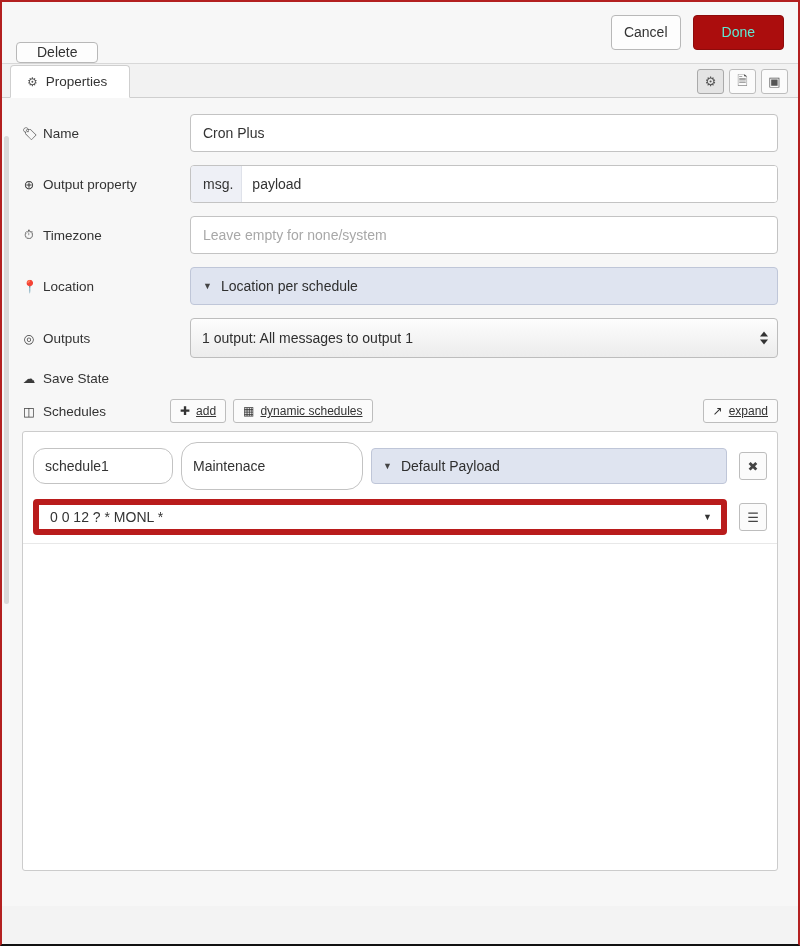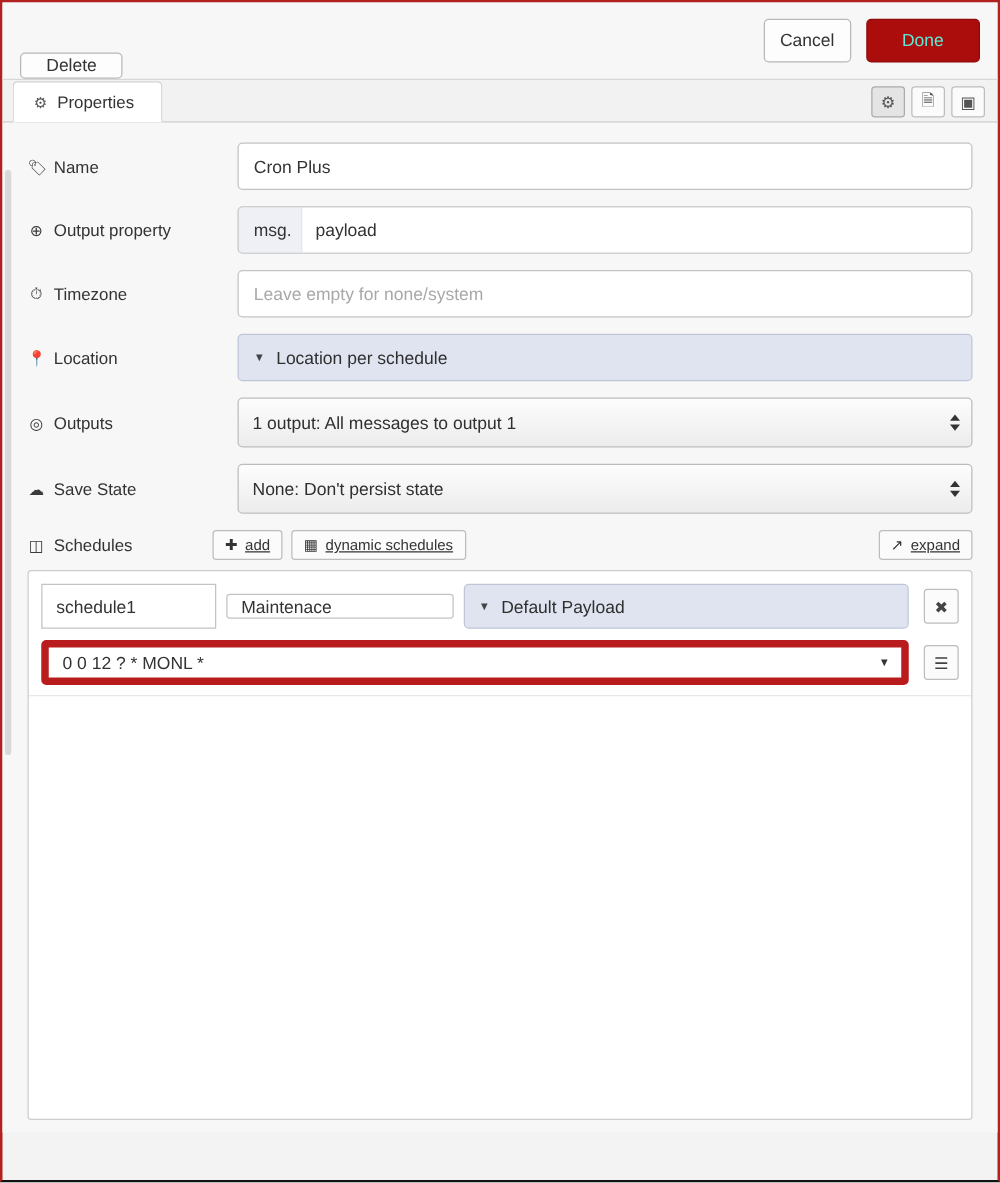"None: Don't persist state" div.ctrl { html: <div> <div> <span>None: Don't persist state</span> <span> <span></span> <span></span> </span> </div> </div> -> none }
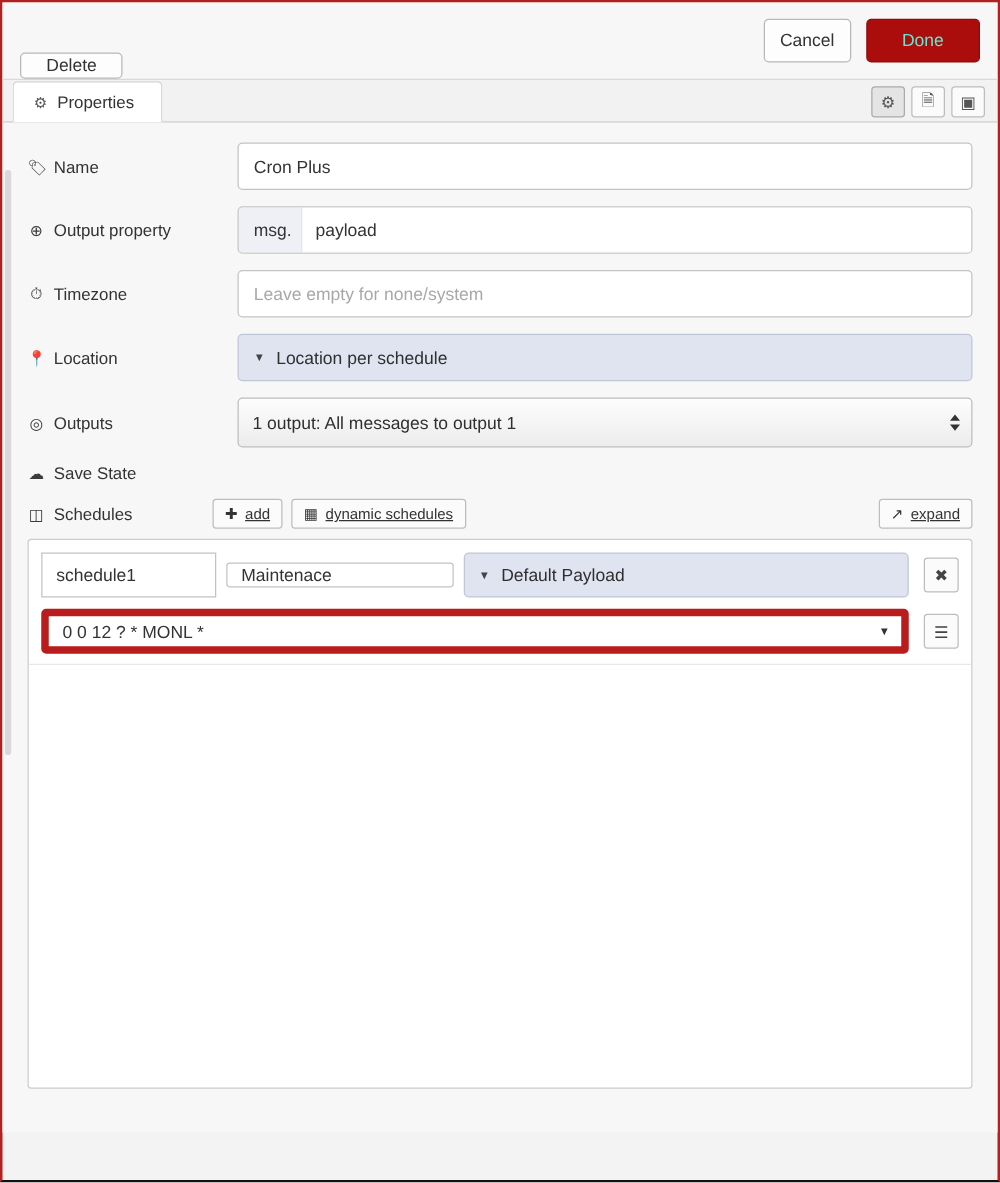"schedule1" .inp-name { border-radius: 0 -> 12px }
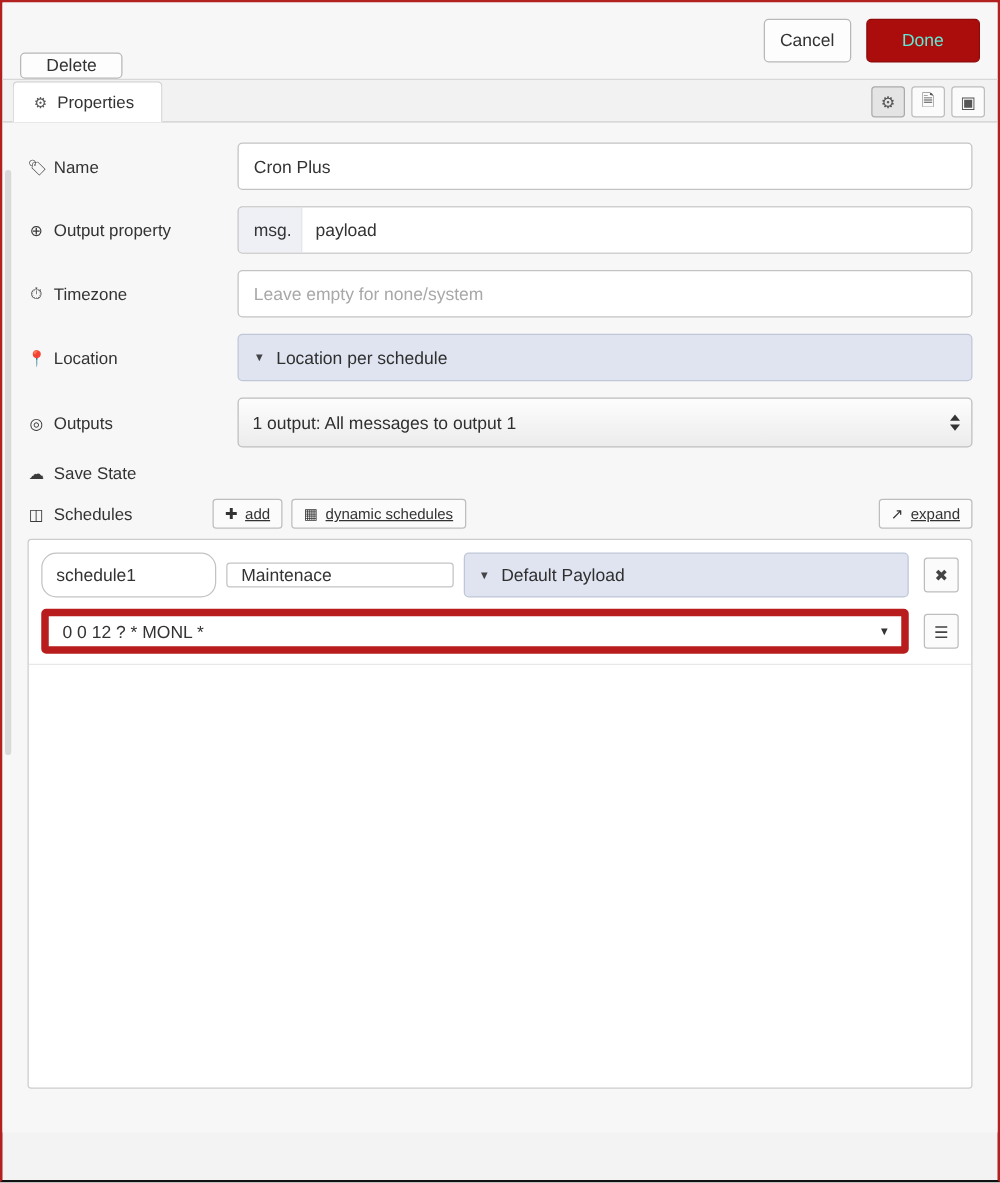"Maintenace" .inp-topic { border-radius: 3px -> 16px; height: 20px -> 48px }
